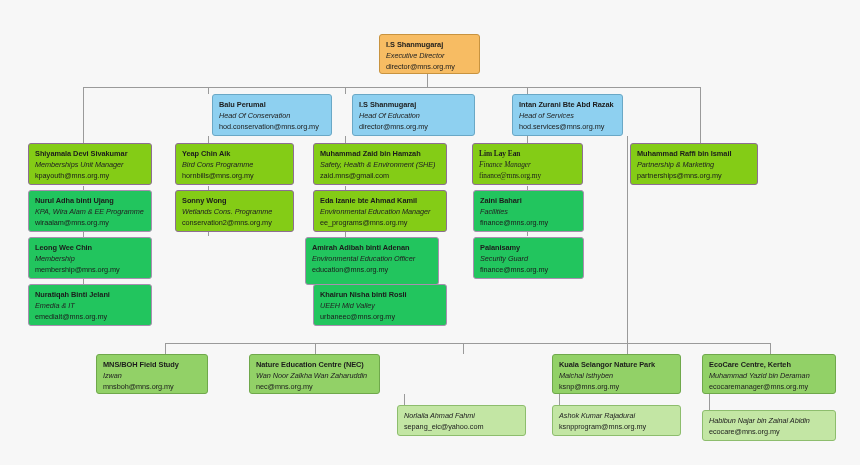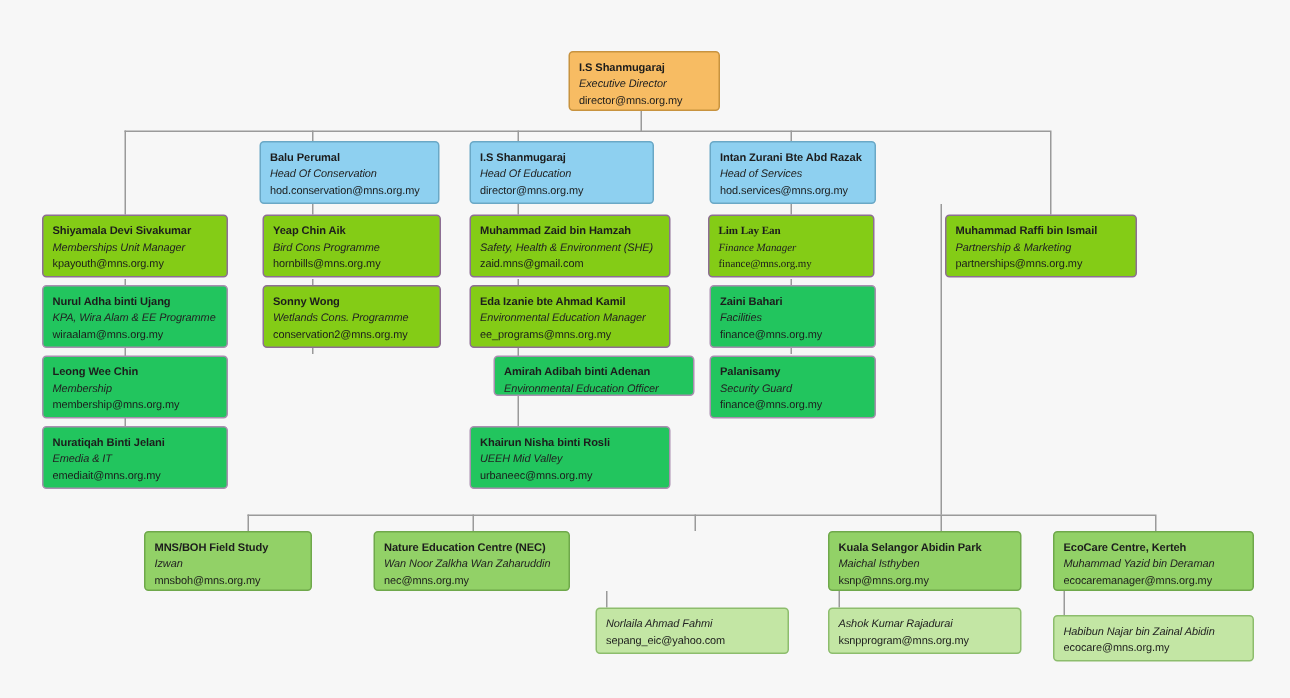"Balu Perumal" .c-blue { margin-left: none -> 39px }
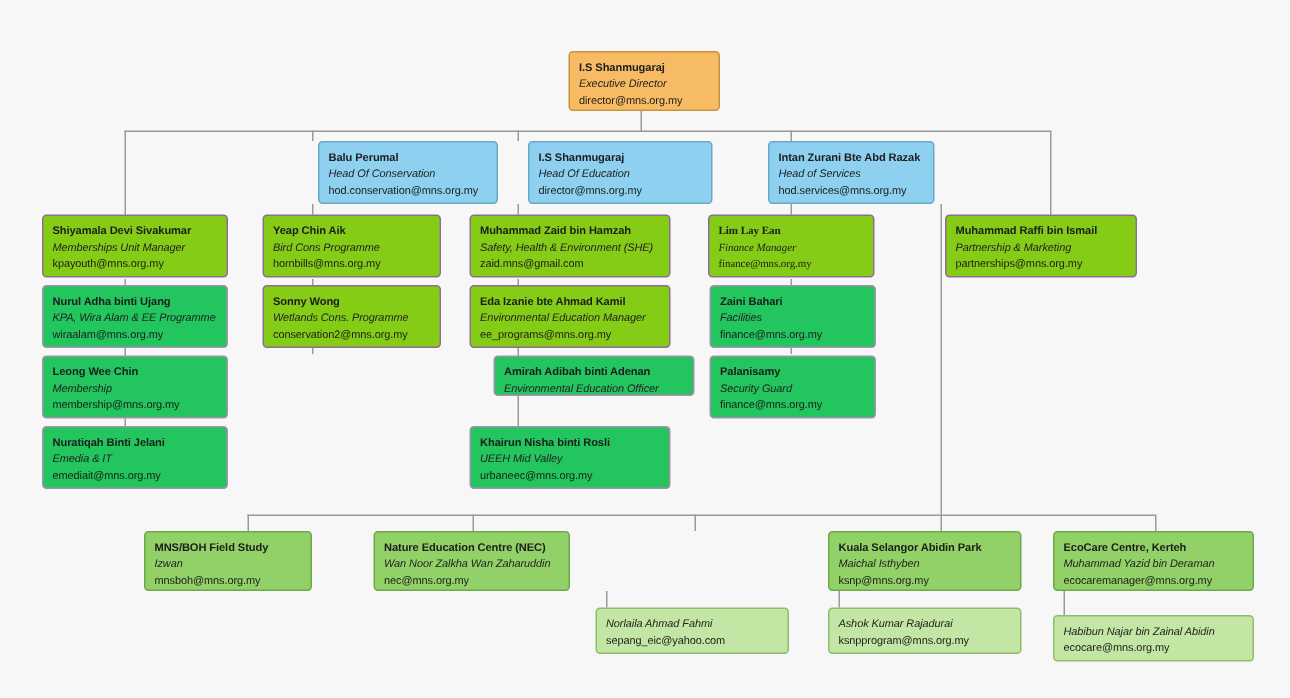"Amirah Adibah binti Adenan" div.node { height: 27px -> 48px; left: 329px -> 305px }
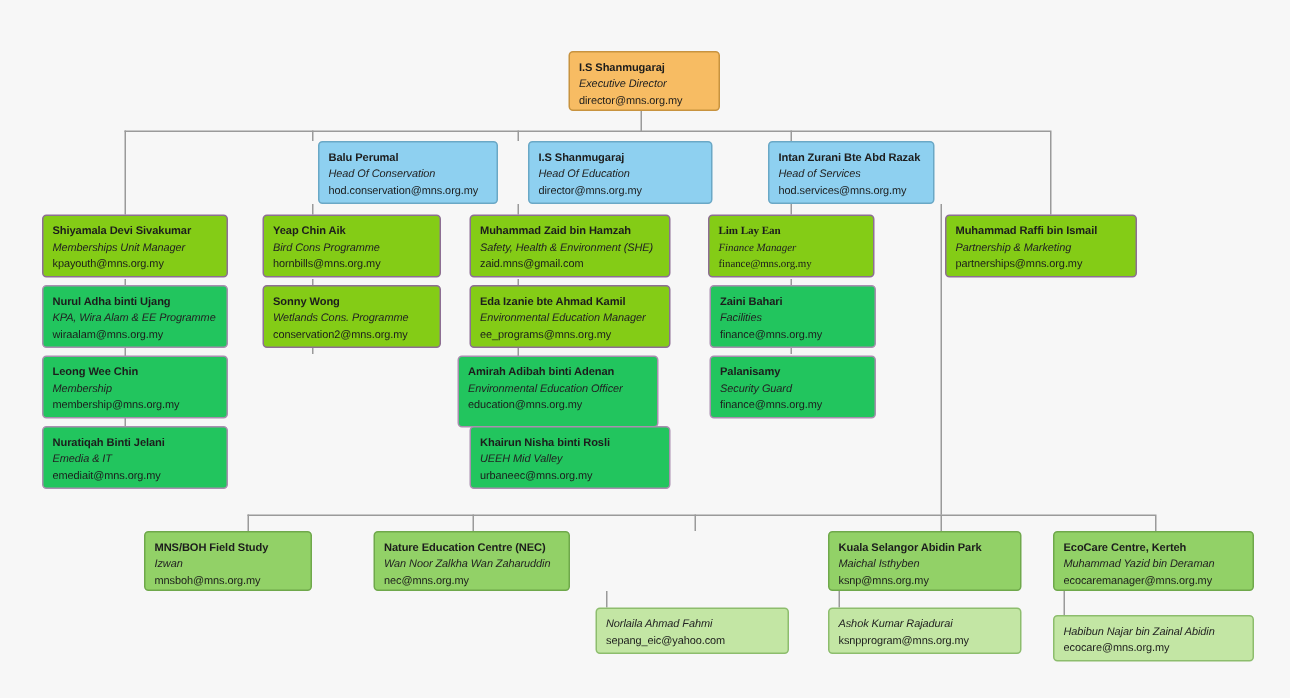"Kuala Selangor Abidin Park" div.nm { text: Abidin -> Nature }
